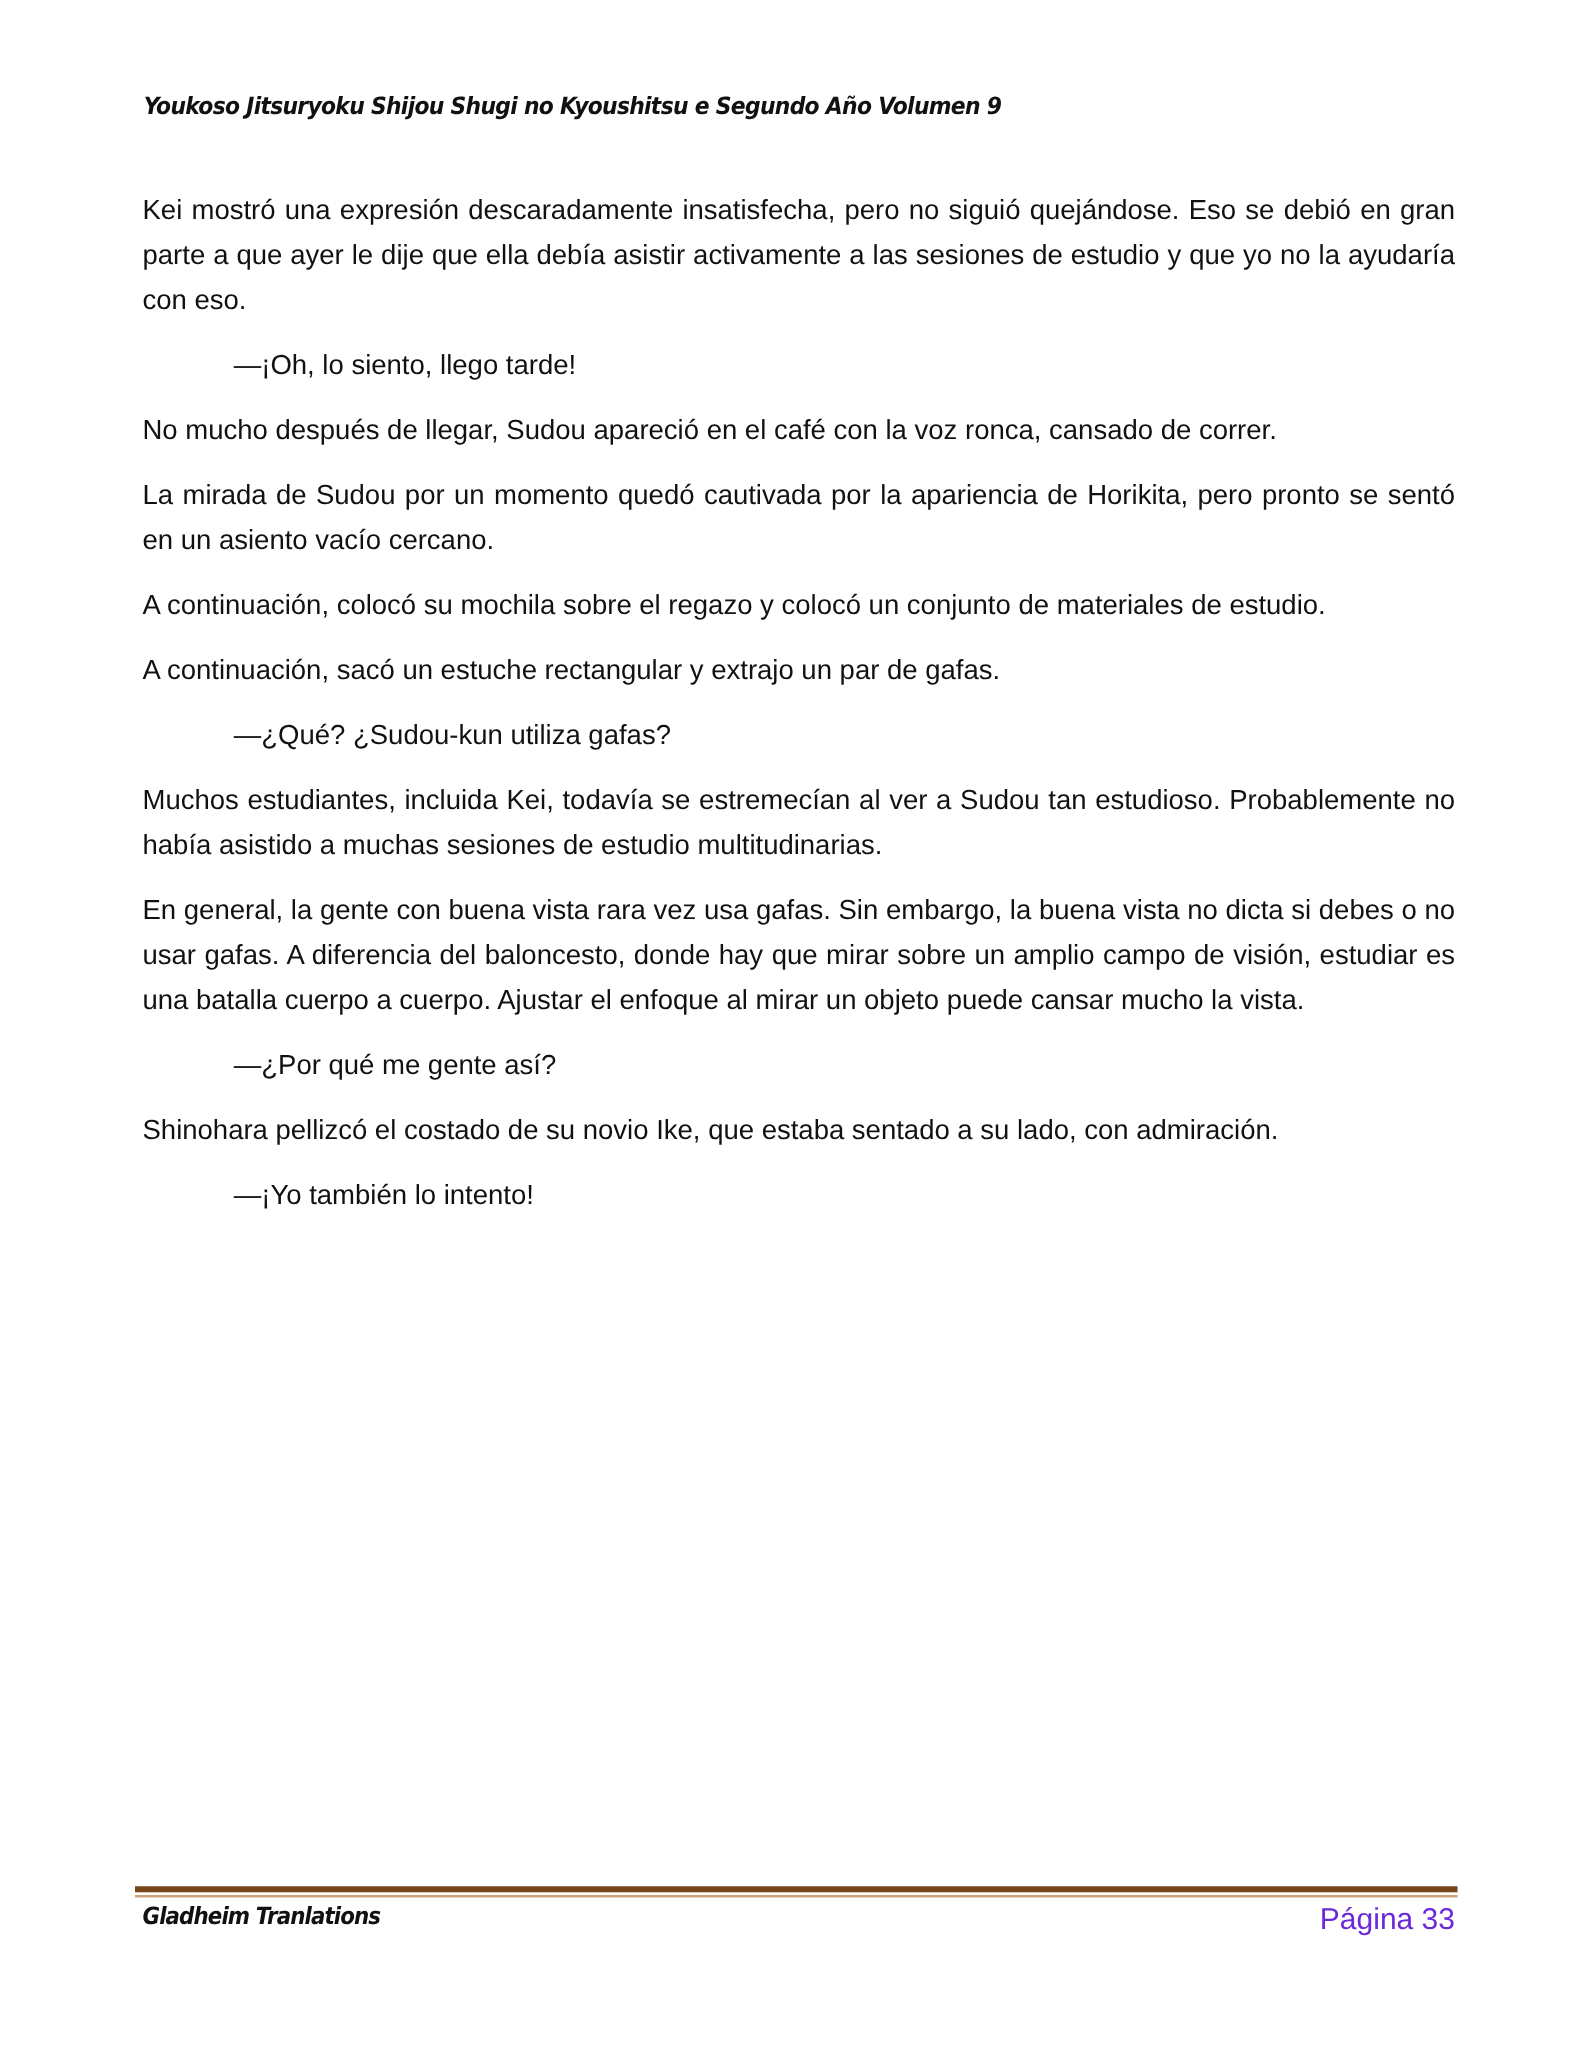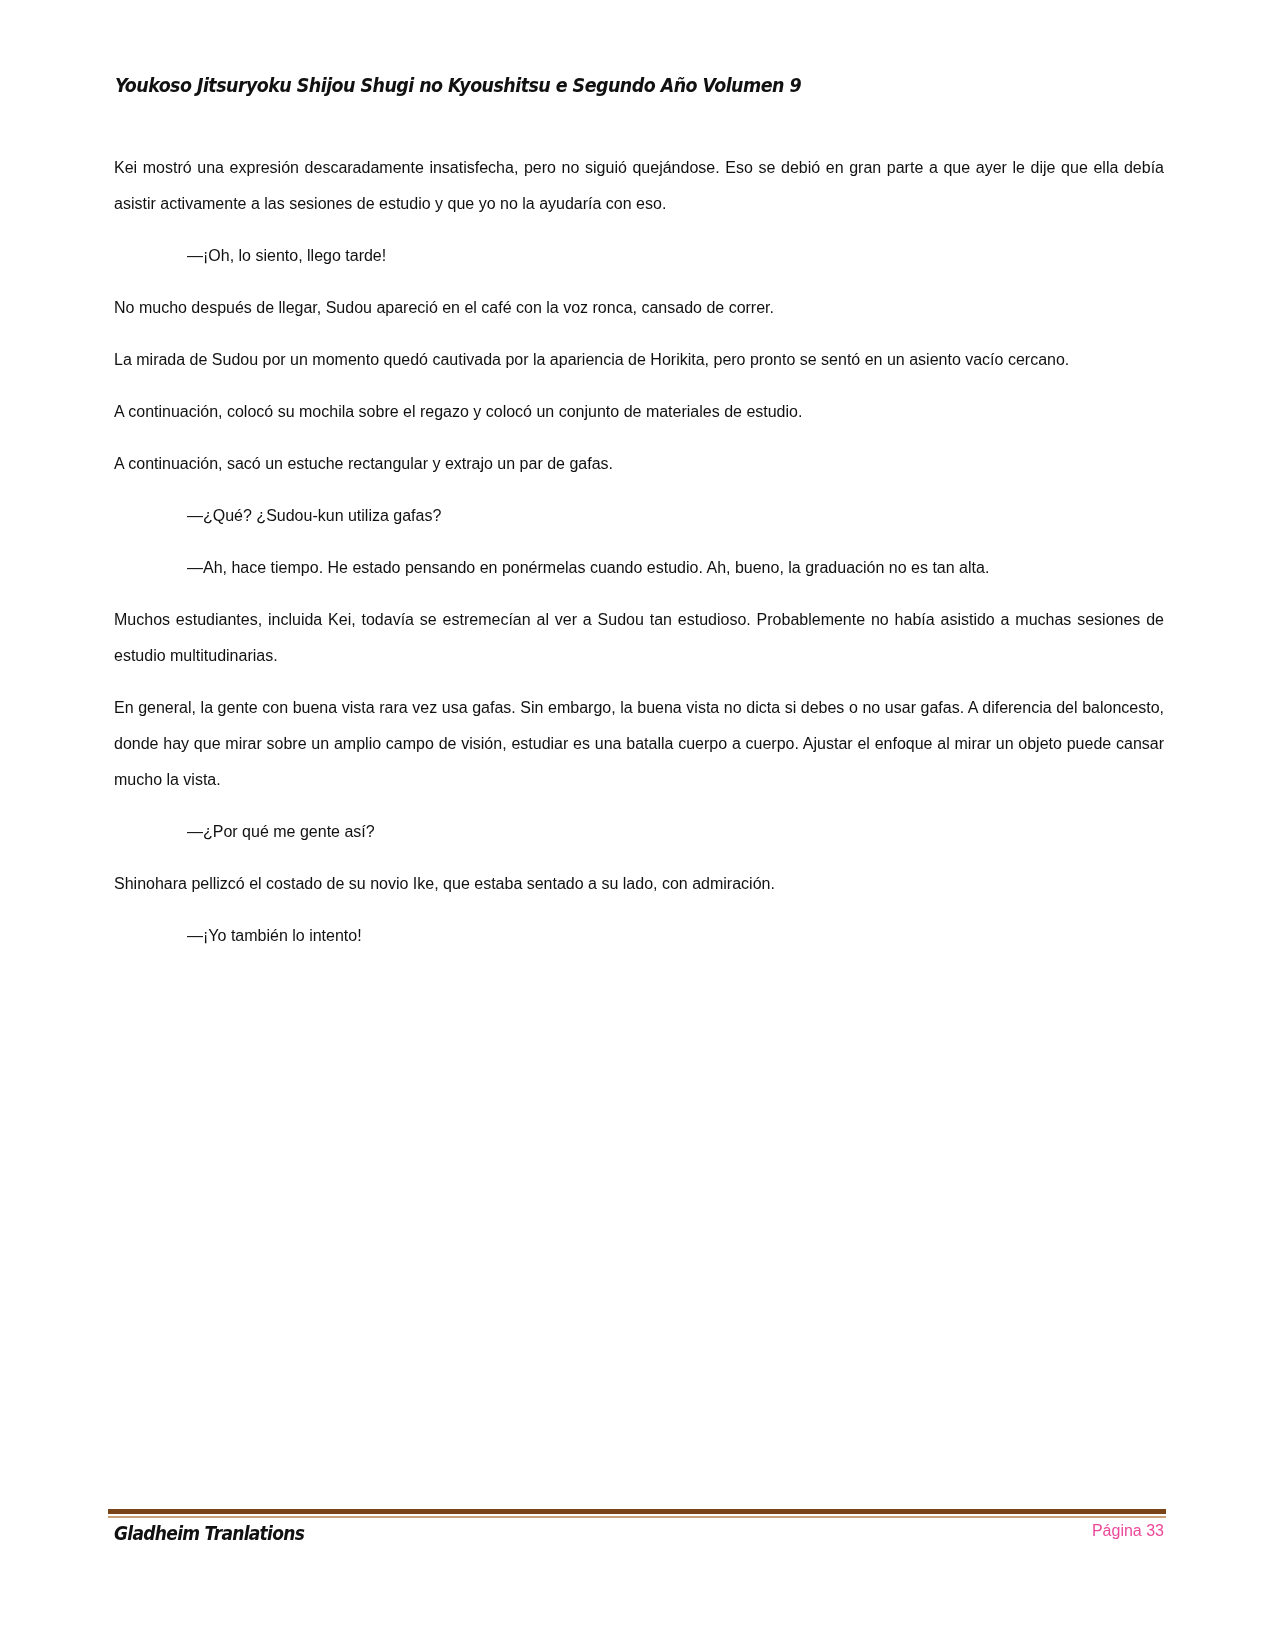"Kei mostró una expresión descaradamente" .body-text { font-size: 16px -> 22px }
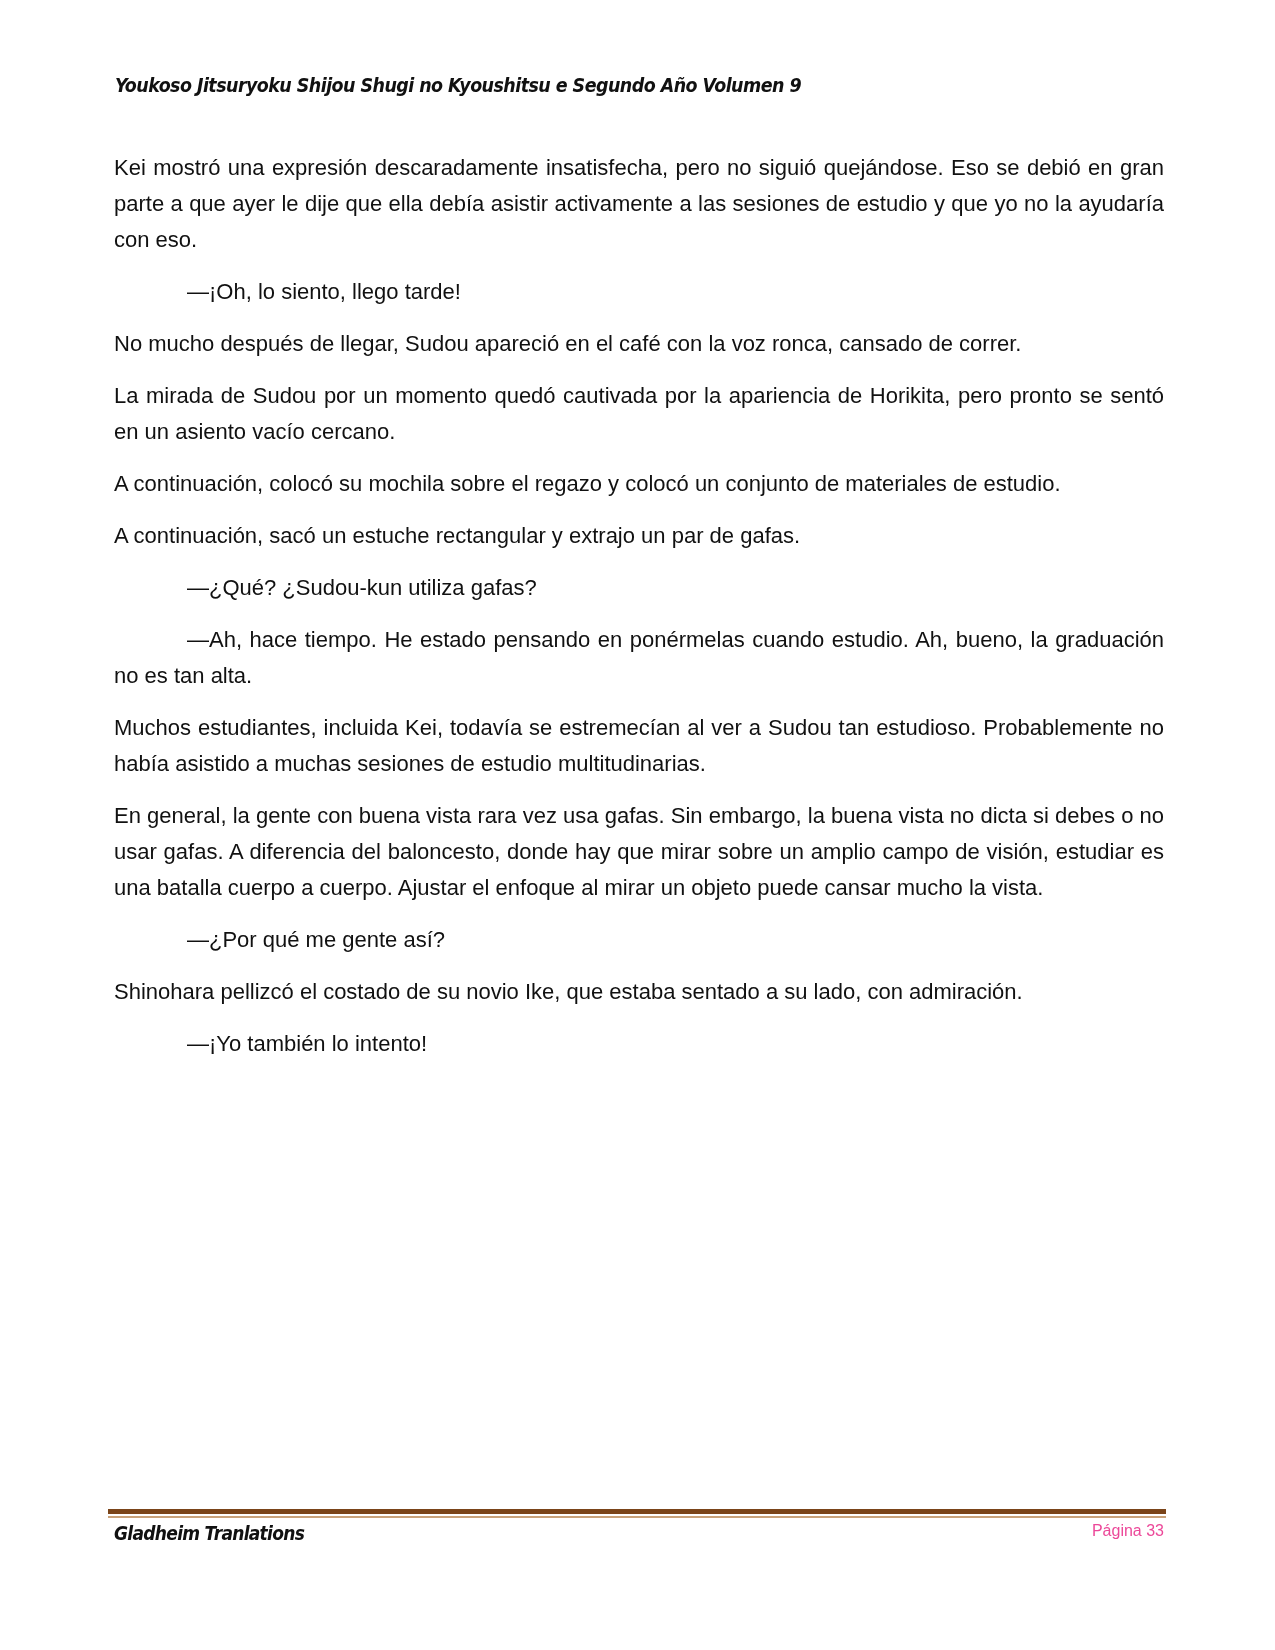"—Ah, hace tiempo. He estado" p.dialogue { html: <p>—Ah, hace tiempo. He estado pensando en ponérmelas cuando estudio. Ah, bueno, la graduación no es tan alta.</p> -> none }
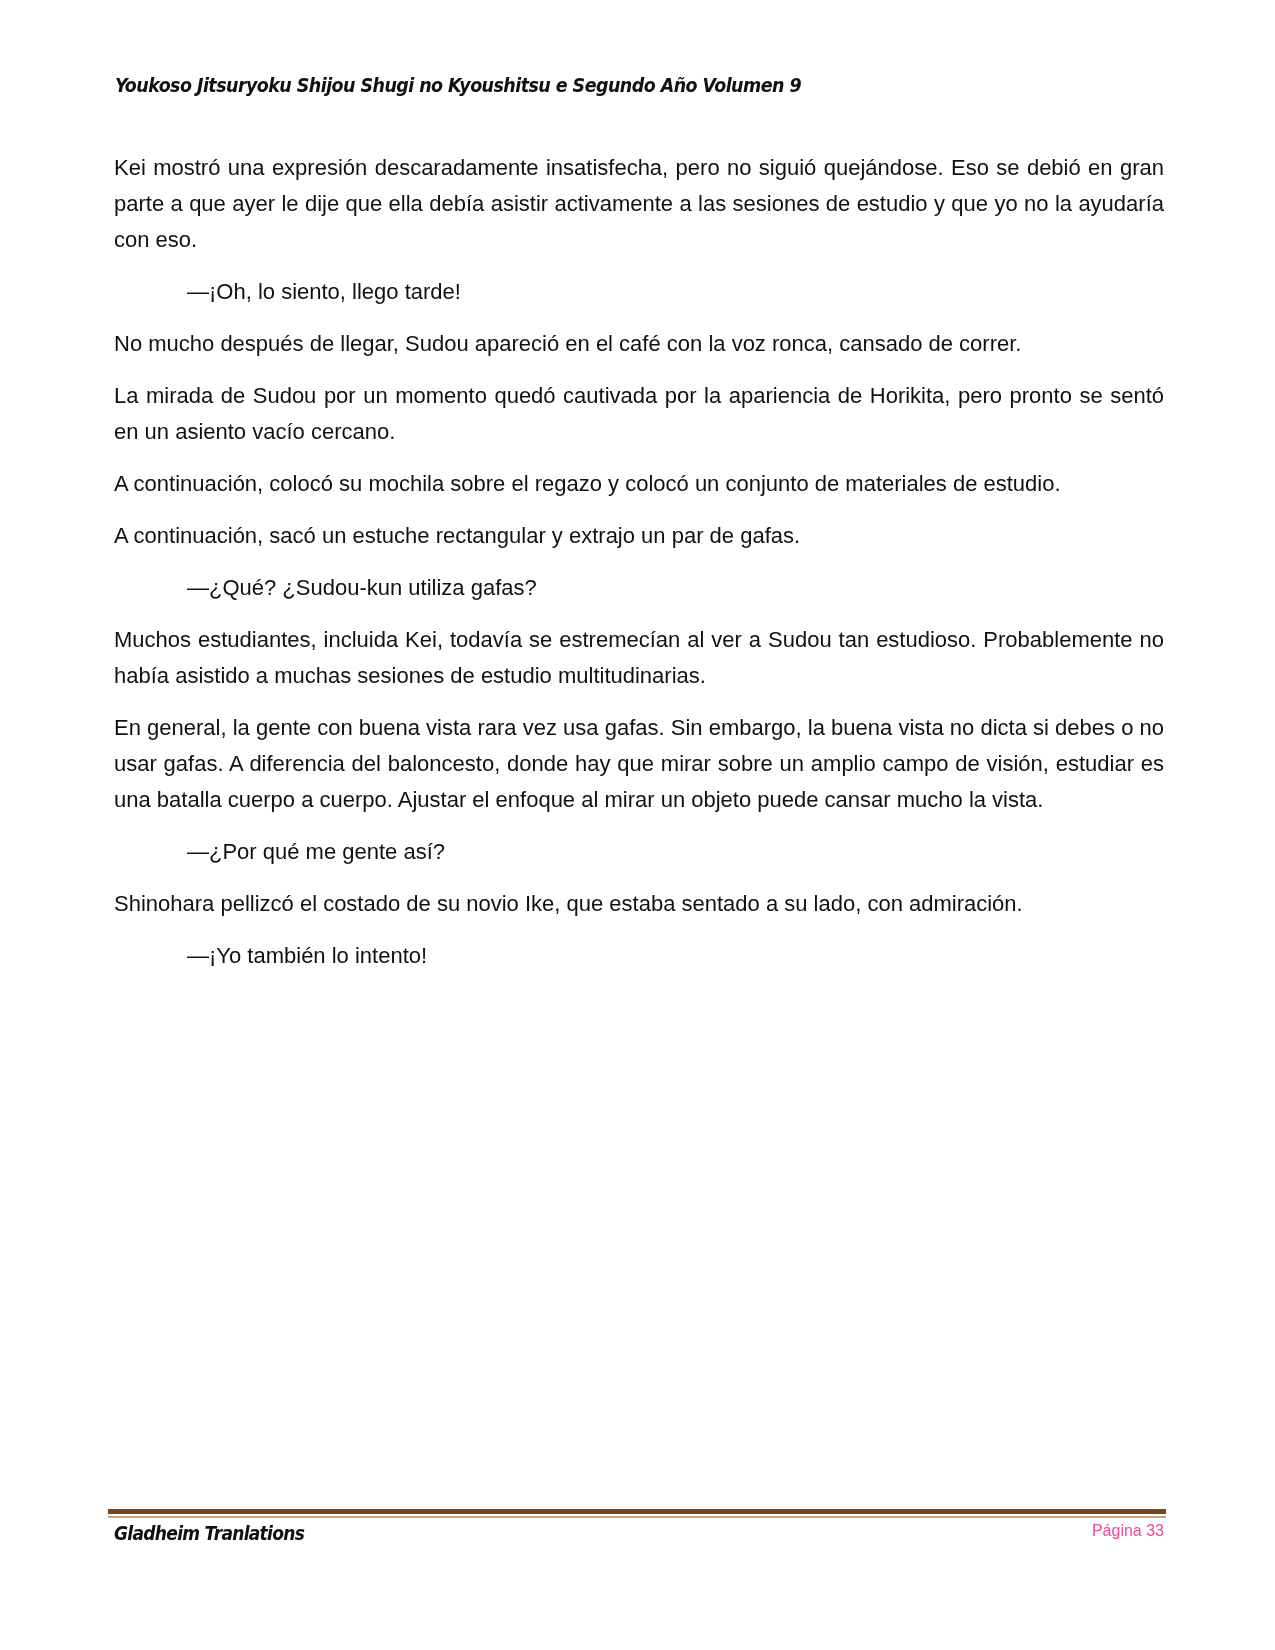"Página 33" .footer-right { color: #ec4899 -> #6d28d9; font-size: 16px -> 24px }
